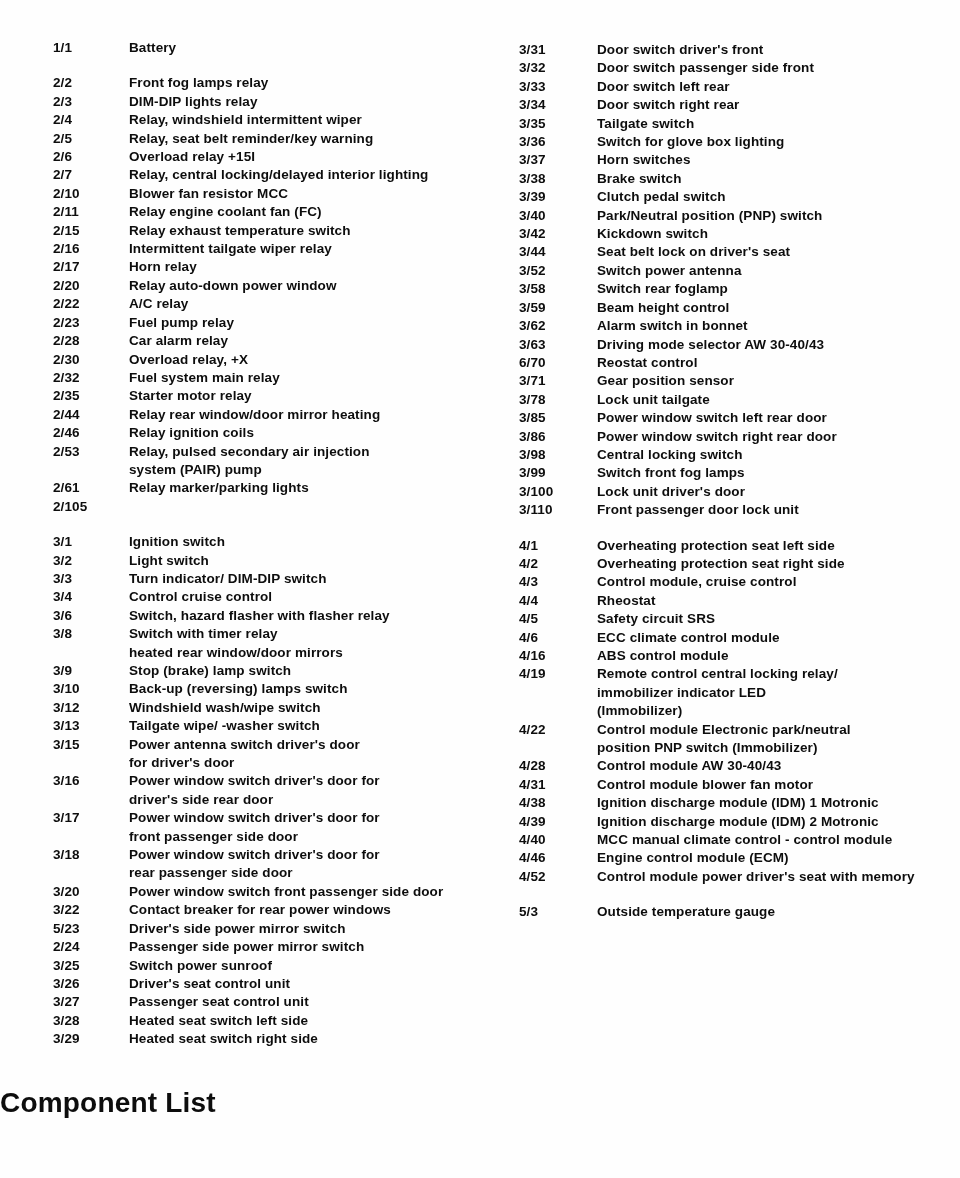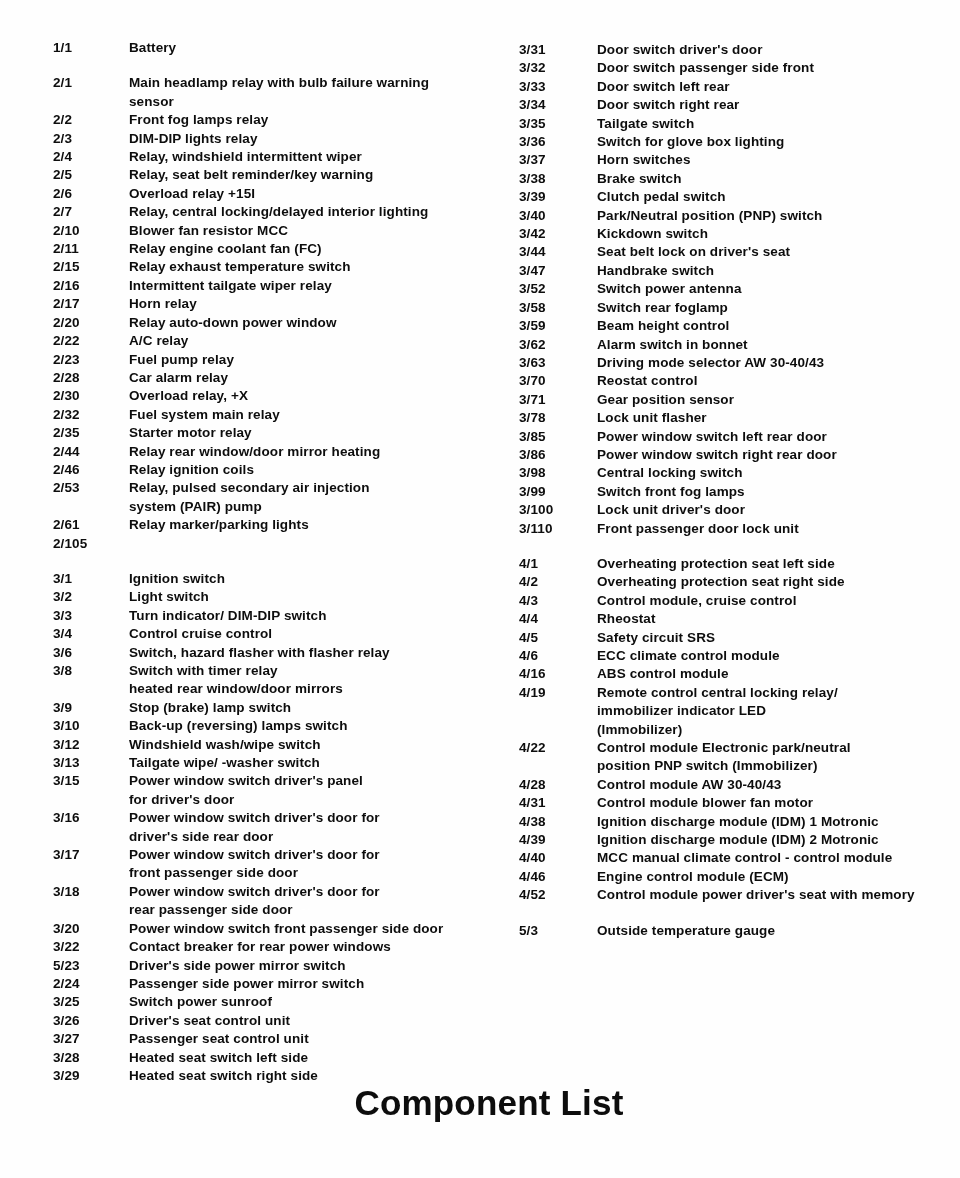"Door switch driver's door" span.desc { text: door -> front }
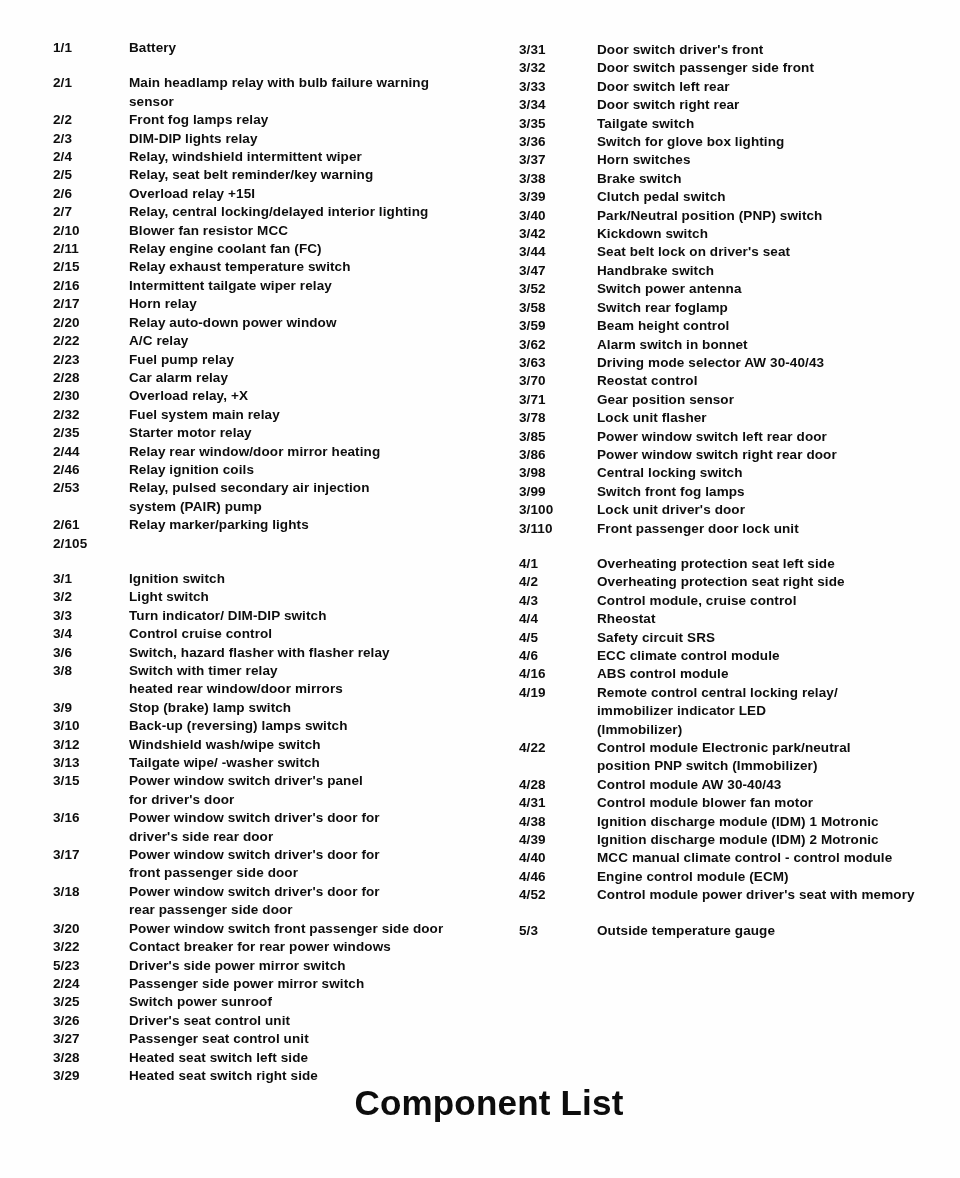"2/1" div.row { html: <div> <span>2/1</span> <span>Main headlamp relay with bulb failure warning sensor</span> </div> -> none }
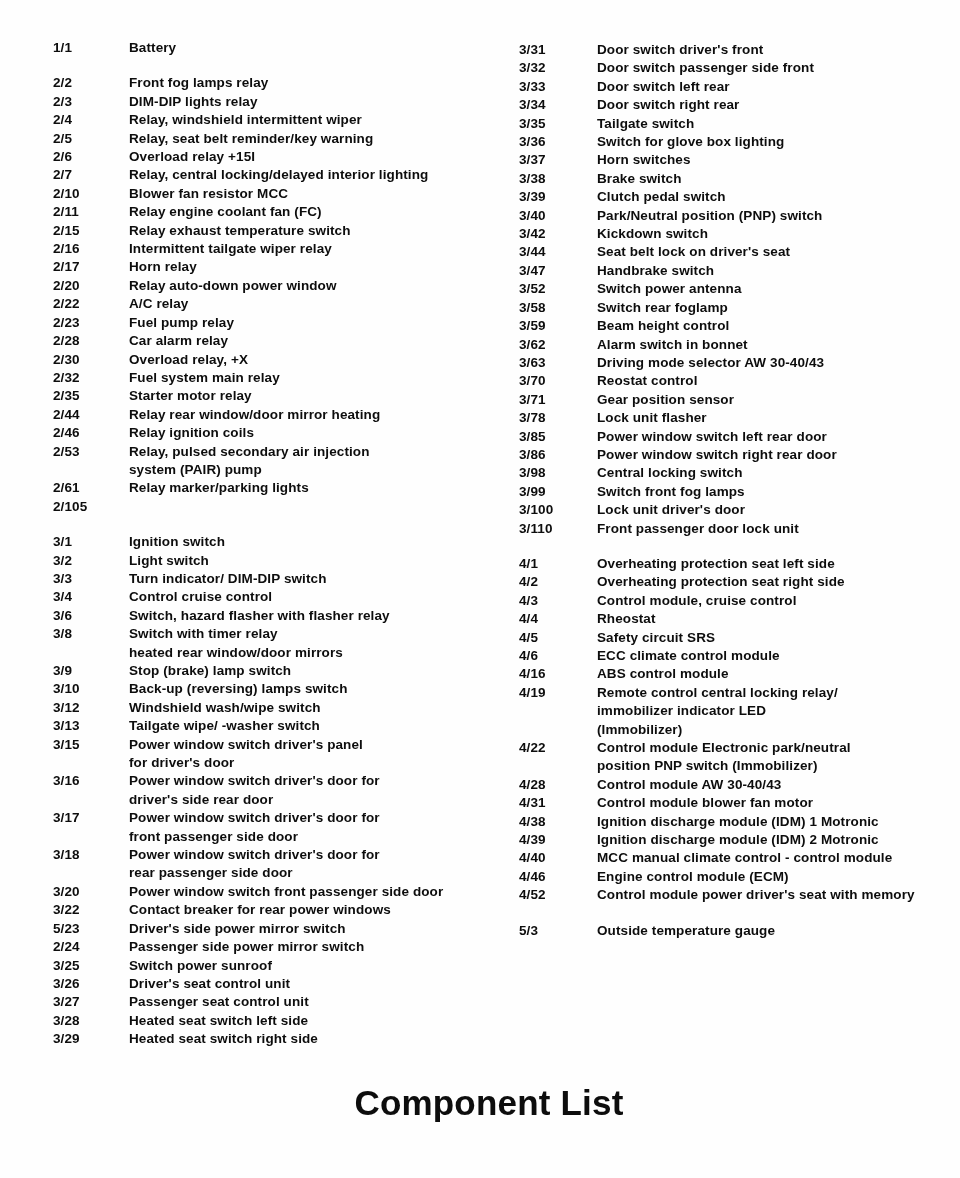"3/47" div.row { html: <div> <span>3/47</span> <span>Handbrake switch</span> </div> -> none }
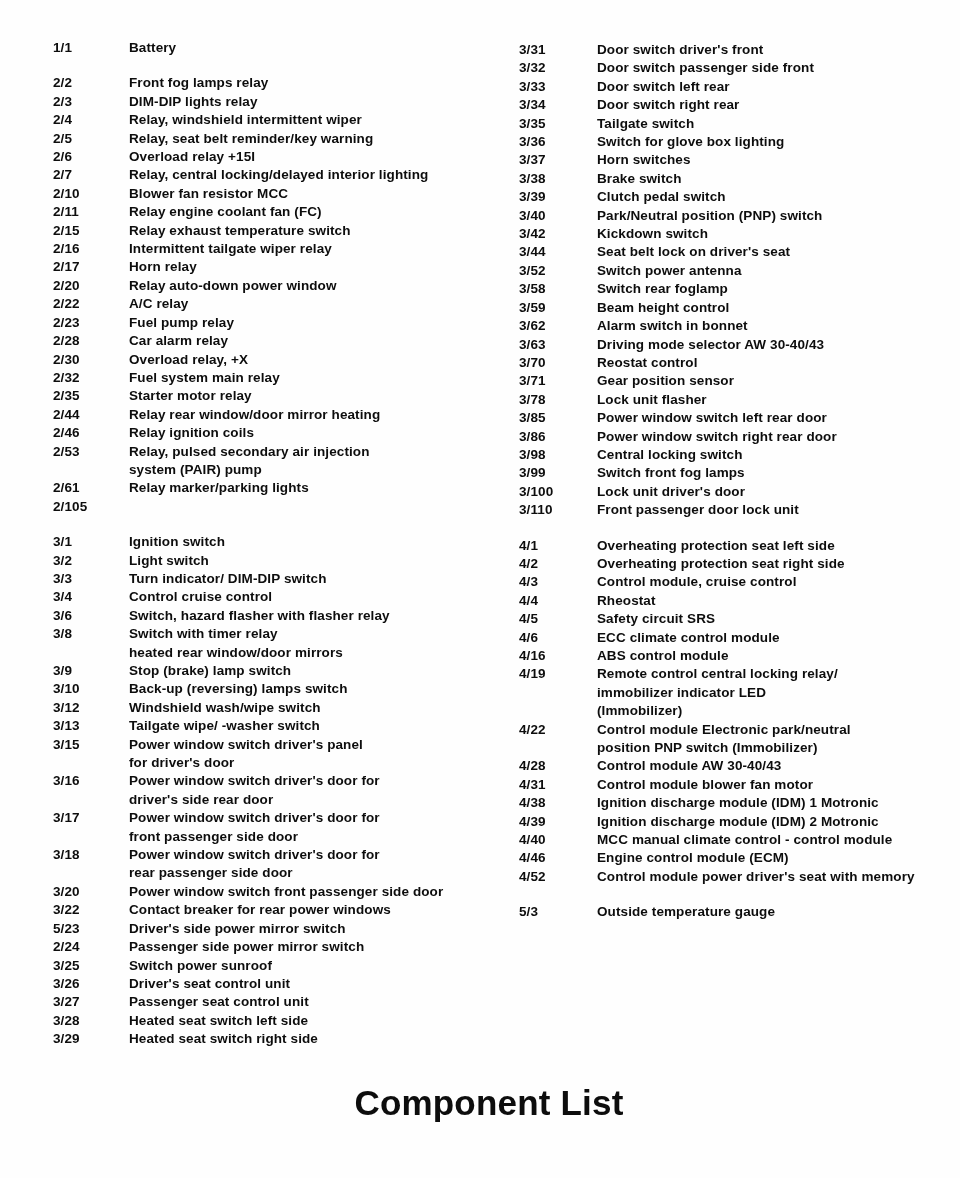"3/70" span.code { text: 3/70 -> 6/70 }
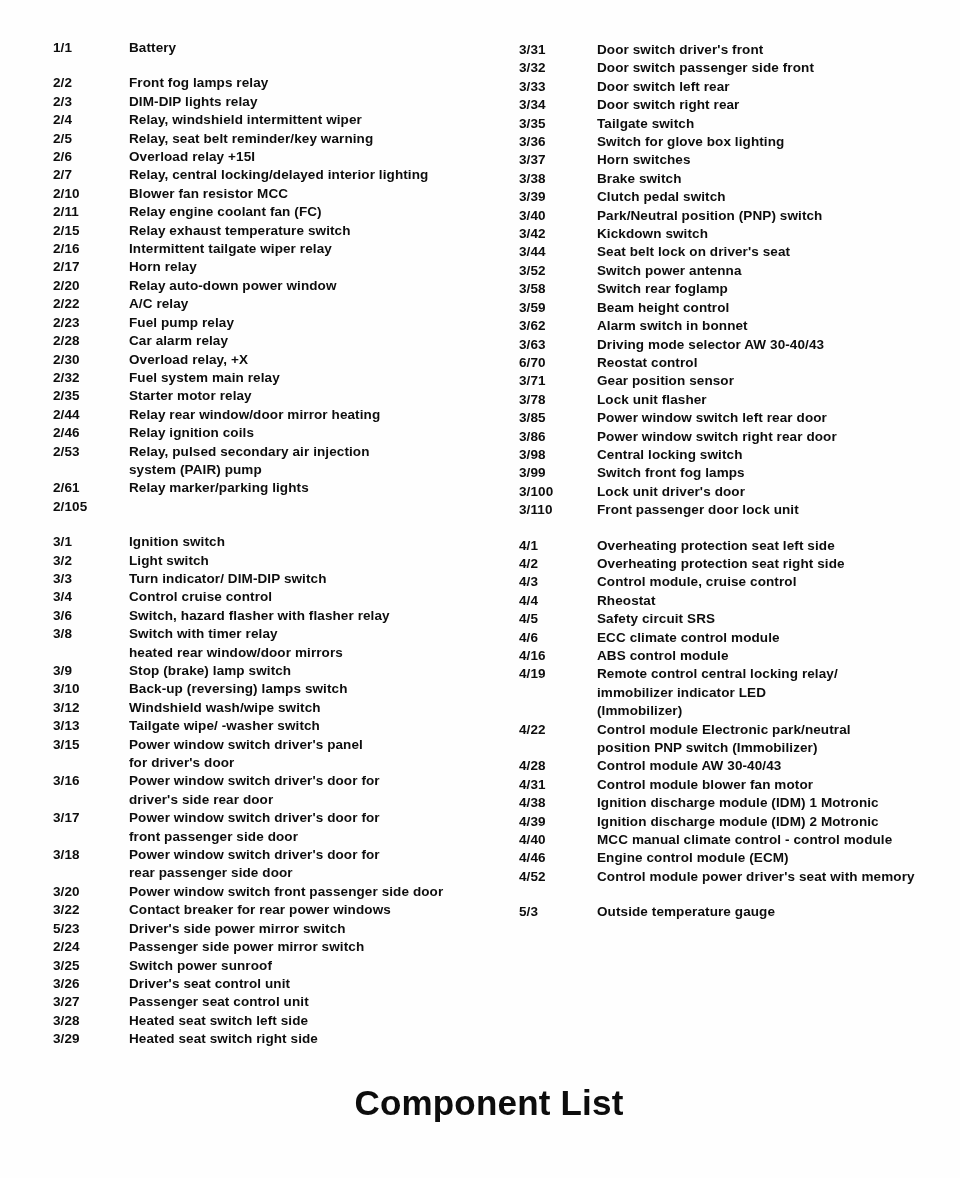"Lock unit flasher" span.desc { text: flasher -> tailgate }
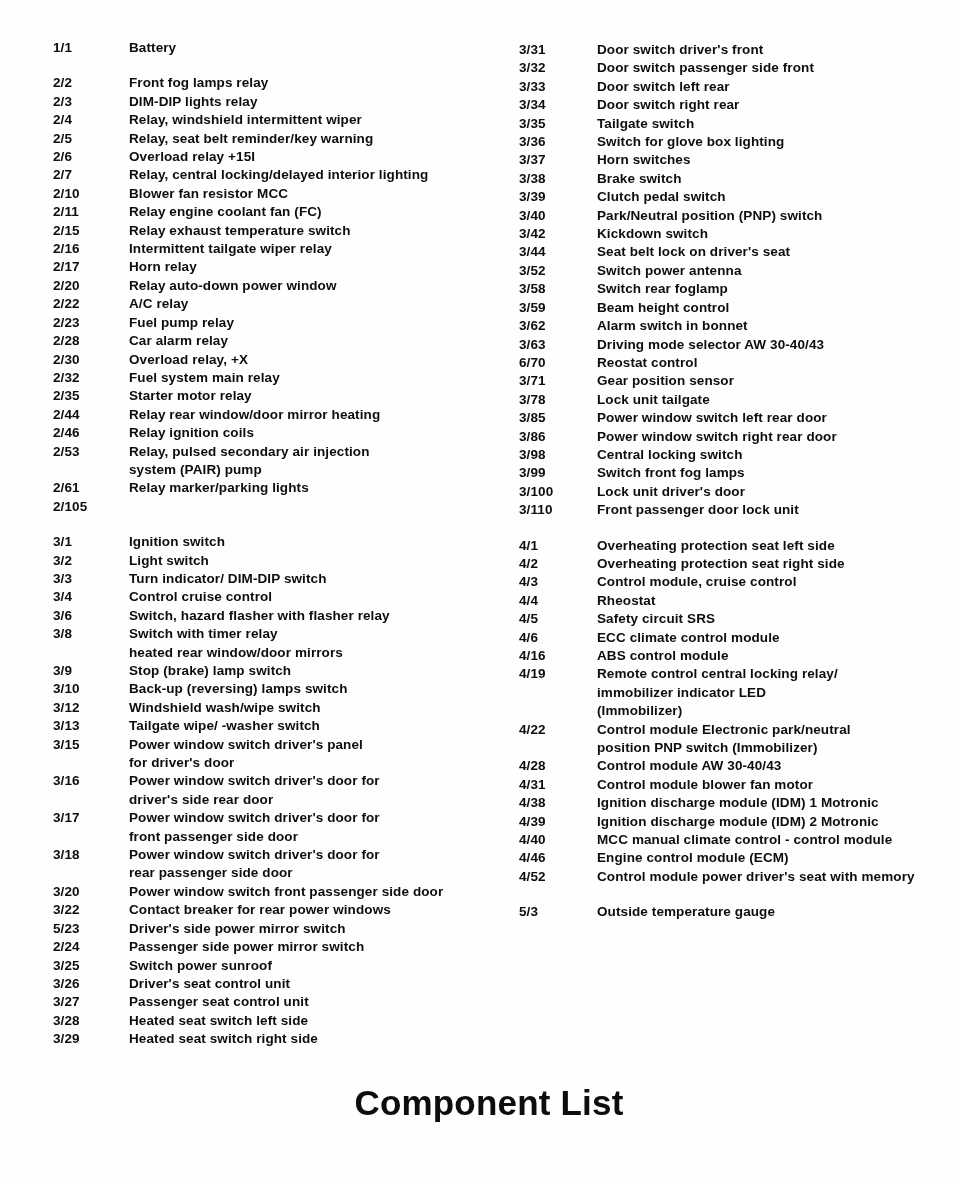"Power window switch driver's panel" span.desc { text: window switch driver's panel -> antenna switch driver's door }
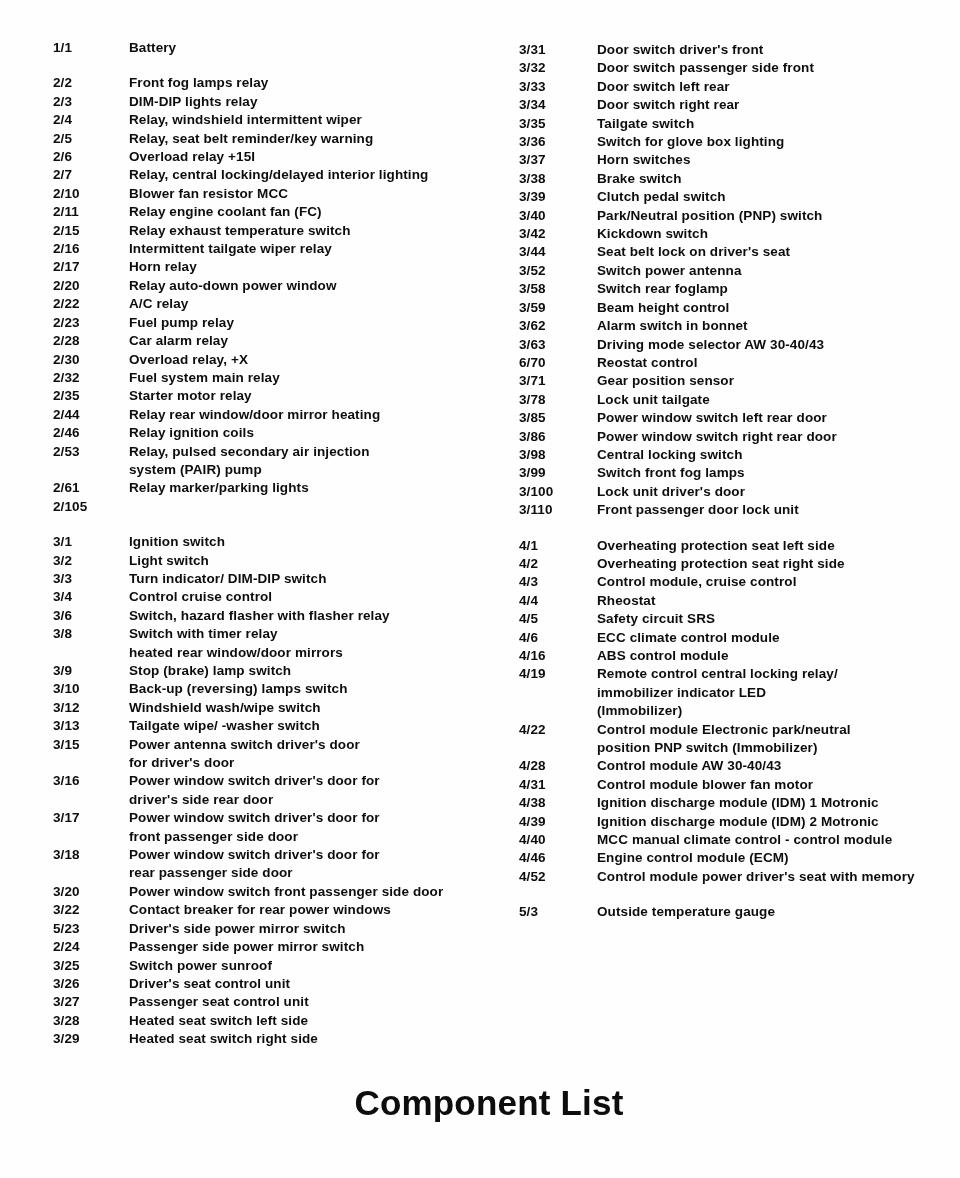"Component List" .title { font-size: 35px -> 28px; padding-left: 24px -> none; text-align: center -> none }
